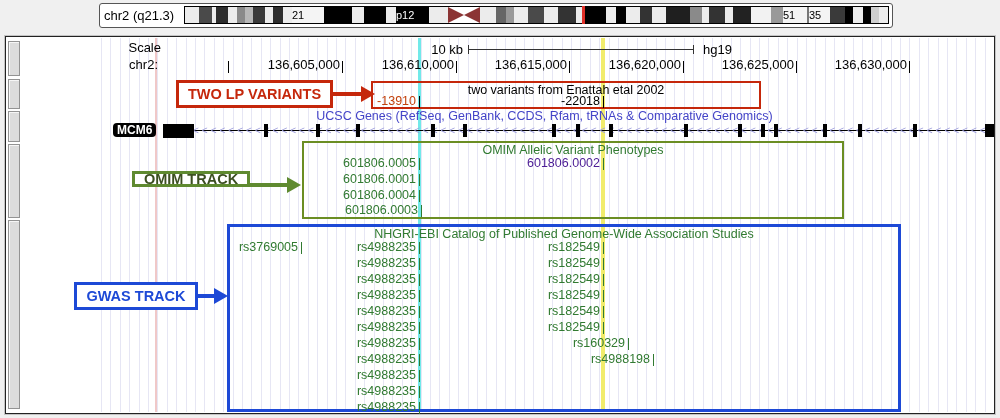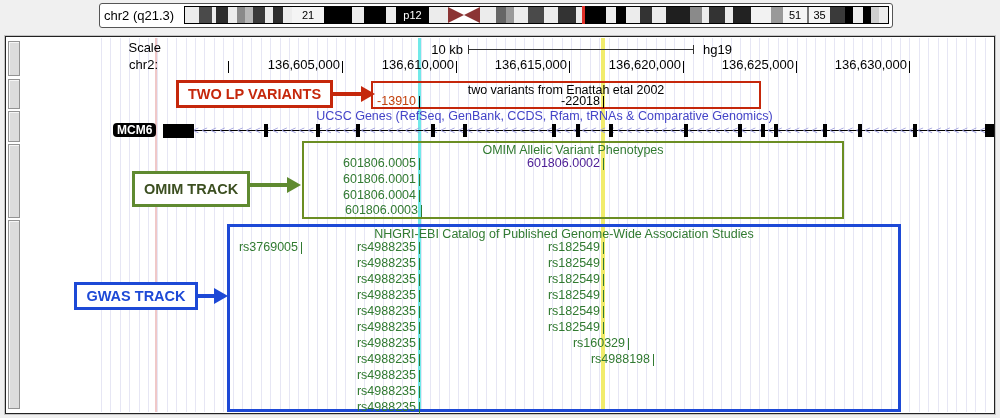"21" .band-label { text-align: center -> left }
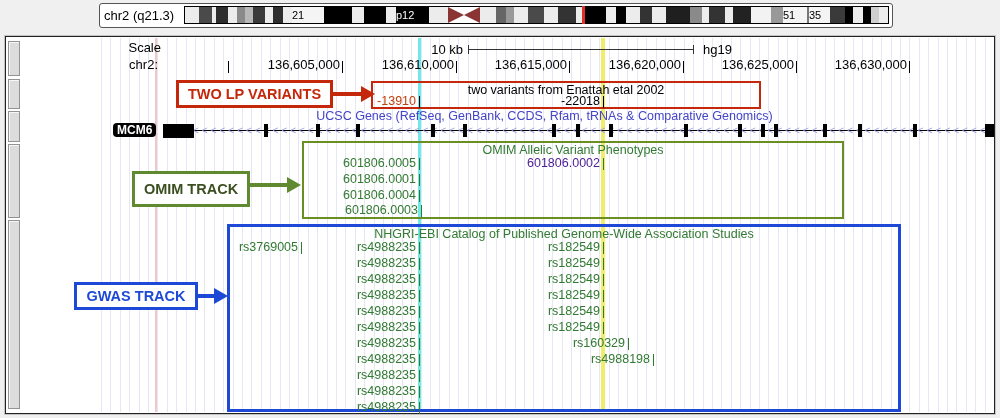"OMIM TRACK" div.ann { height: 36px -> 16px }
